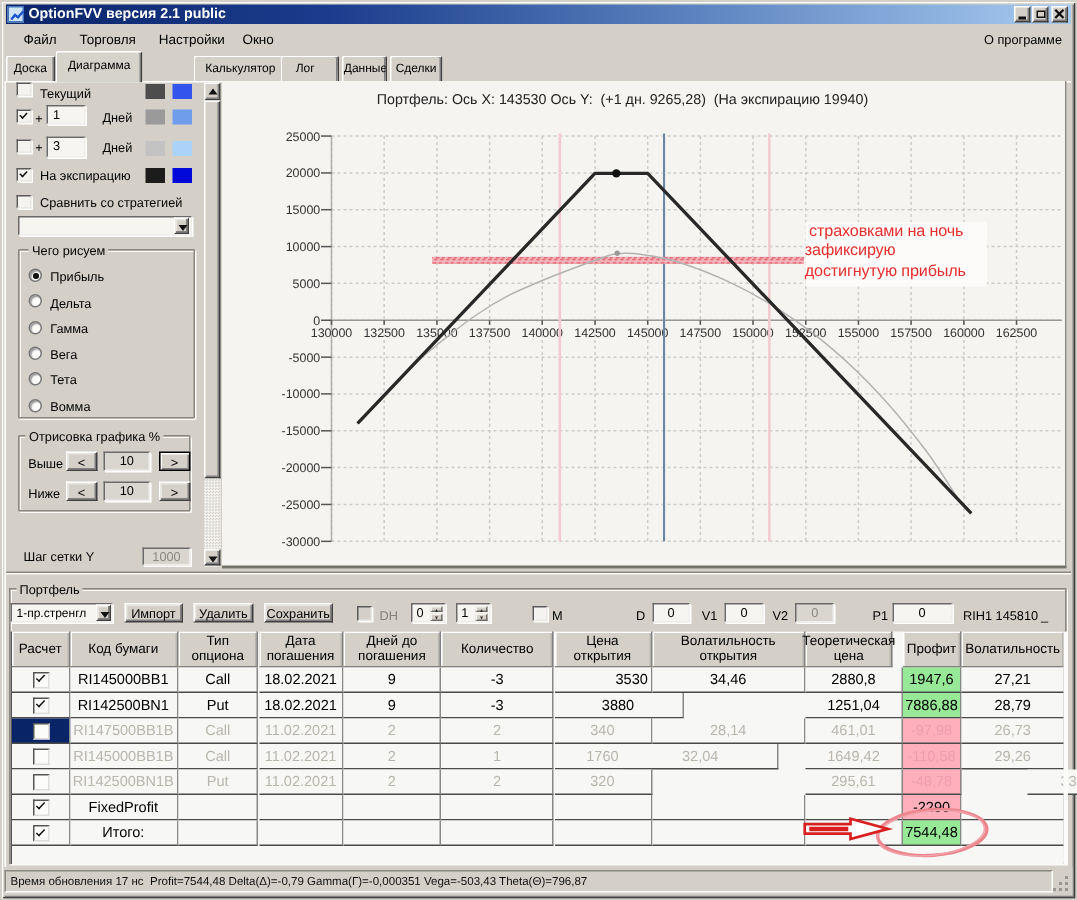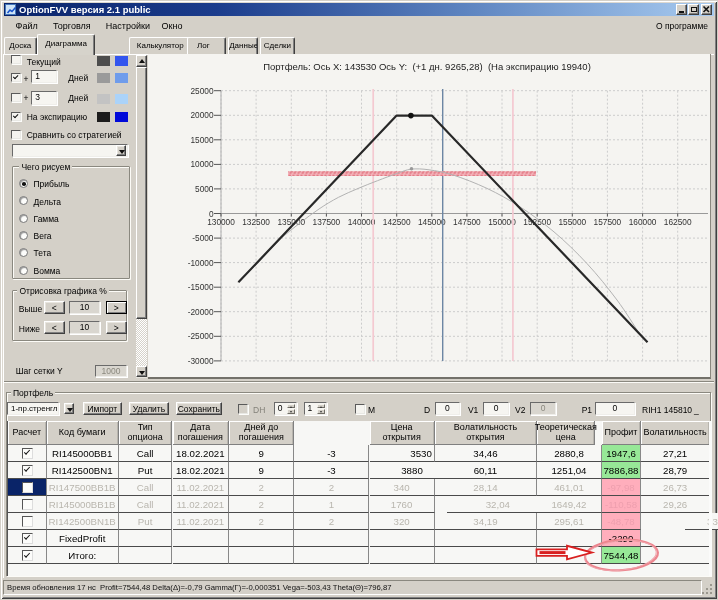"Портфель: Ось X: 143530 Ось" #charttitle { left: 12px -> 0px }
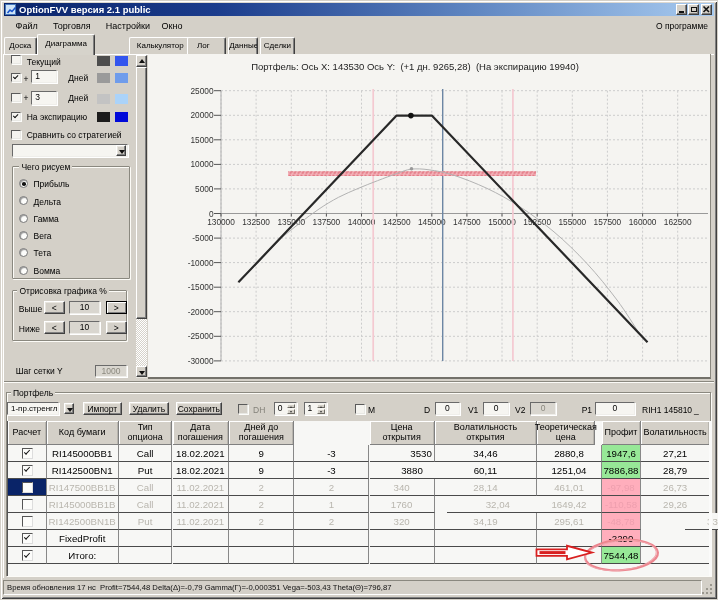"страховками на ночь" div { html: none -> <div>&nbsp;страховками на ночь<br>зафиксирую<br>достигнутую прибыль</div> }
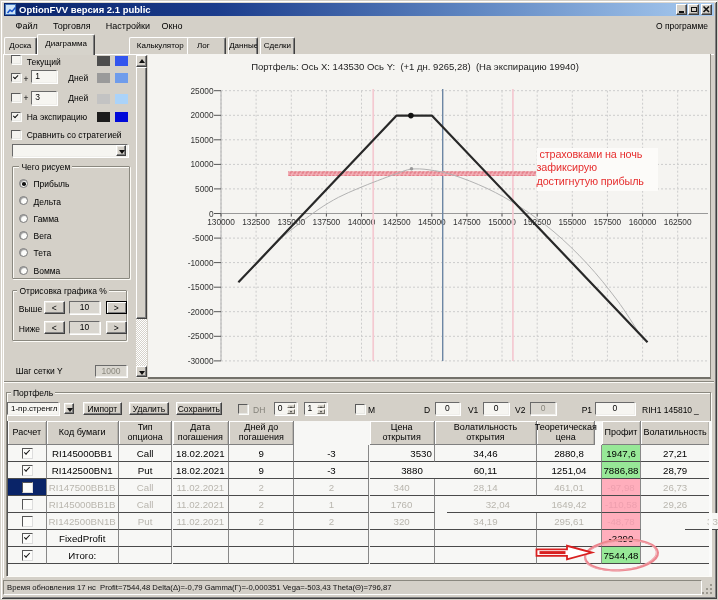"1-пр.стренгл" div.edit { width: 52px -> 68px }
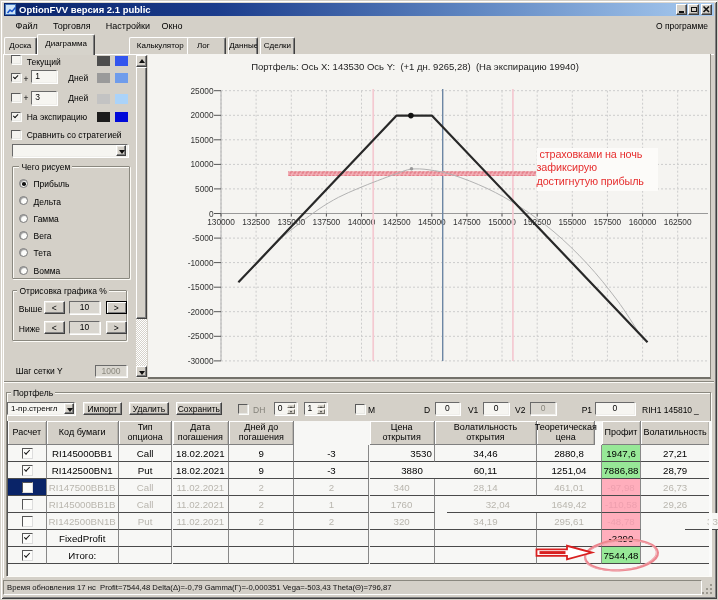"Количество" div.hcell { html: none -> <div> <span>Количество</span> </div> }
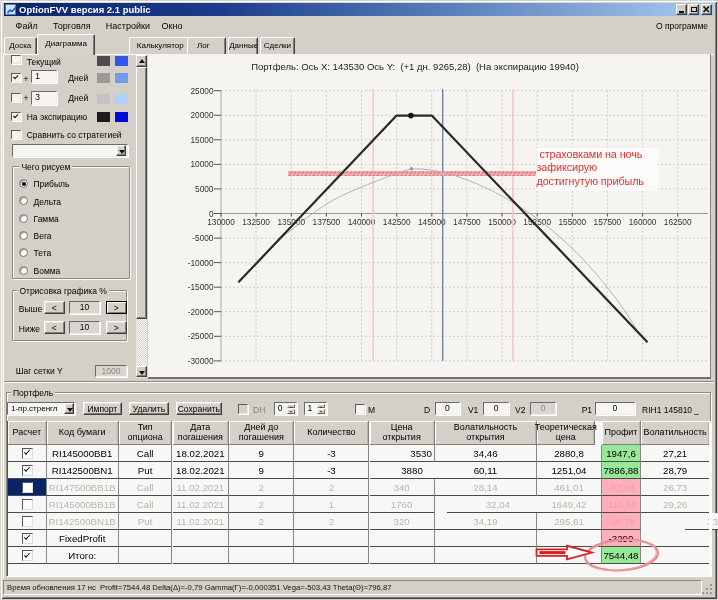"60,11" div.cell { html: <div>60,11</div> -> none }
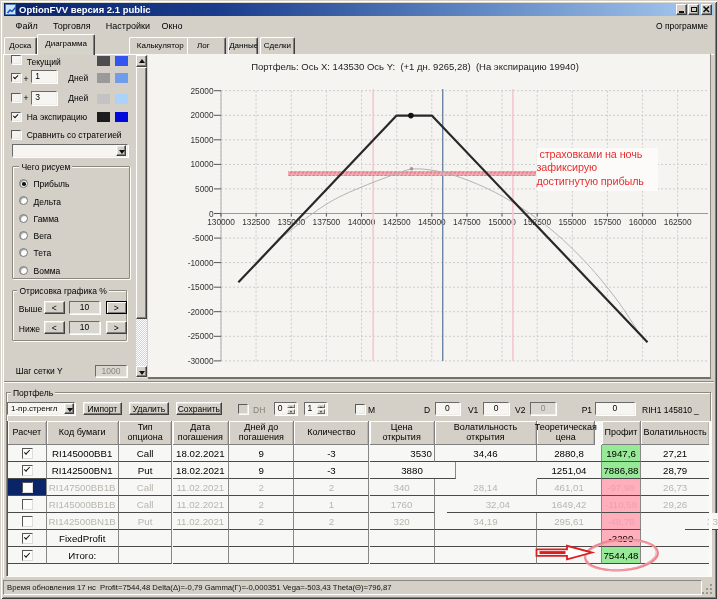"32,04" div.cell { left: 439px -> 408px }
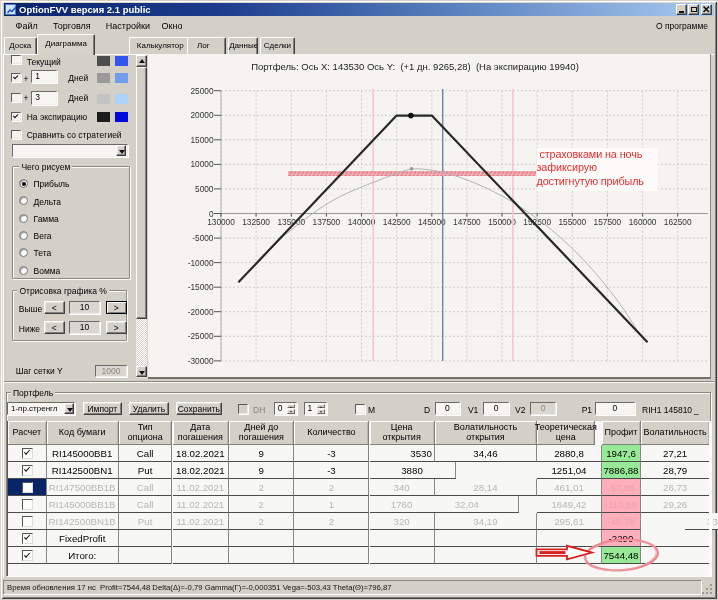"34,19" div.cell { html: <div>34,19</div> -> none }
